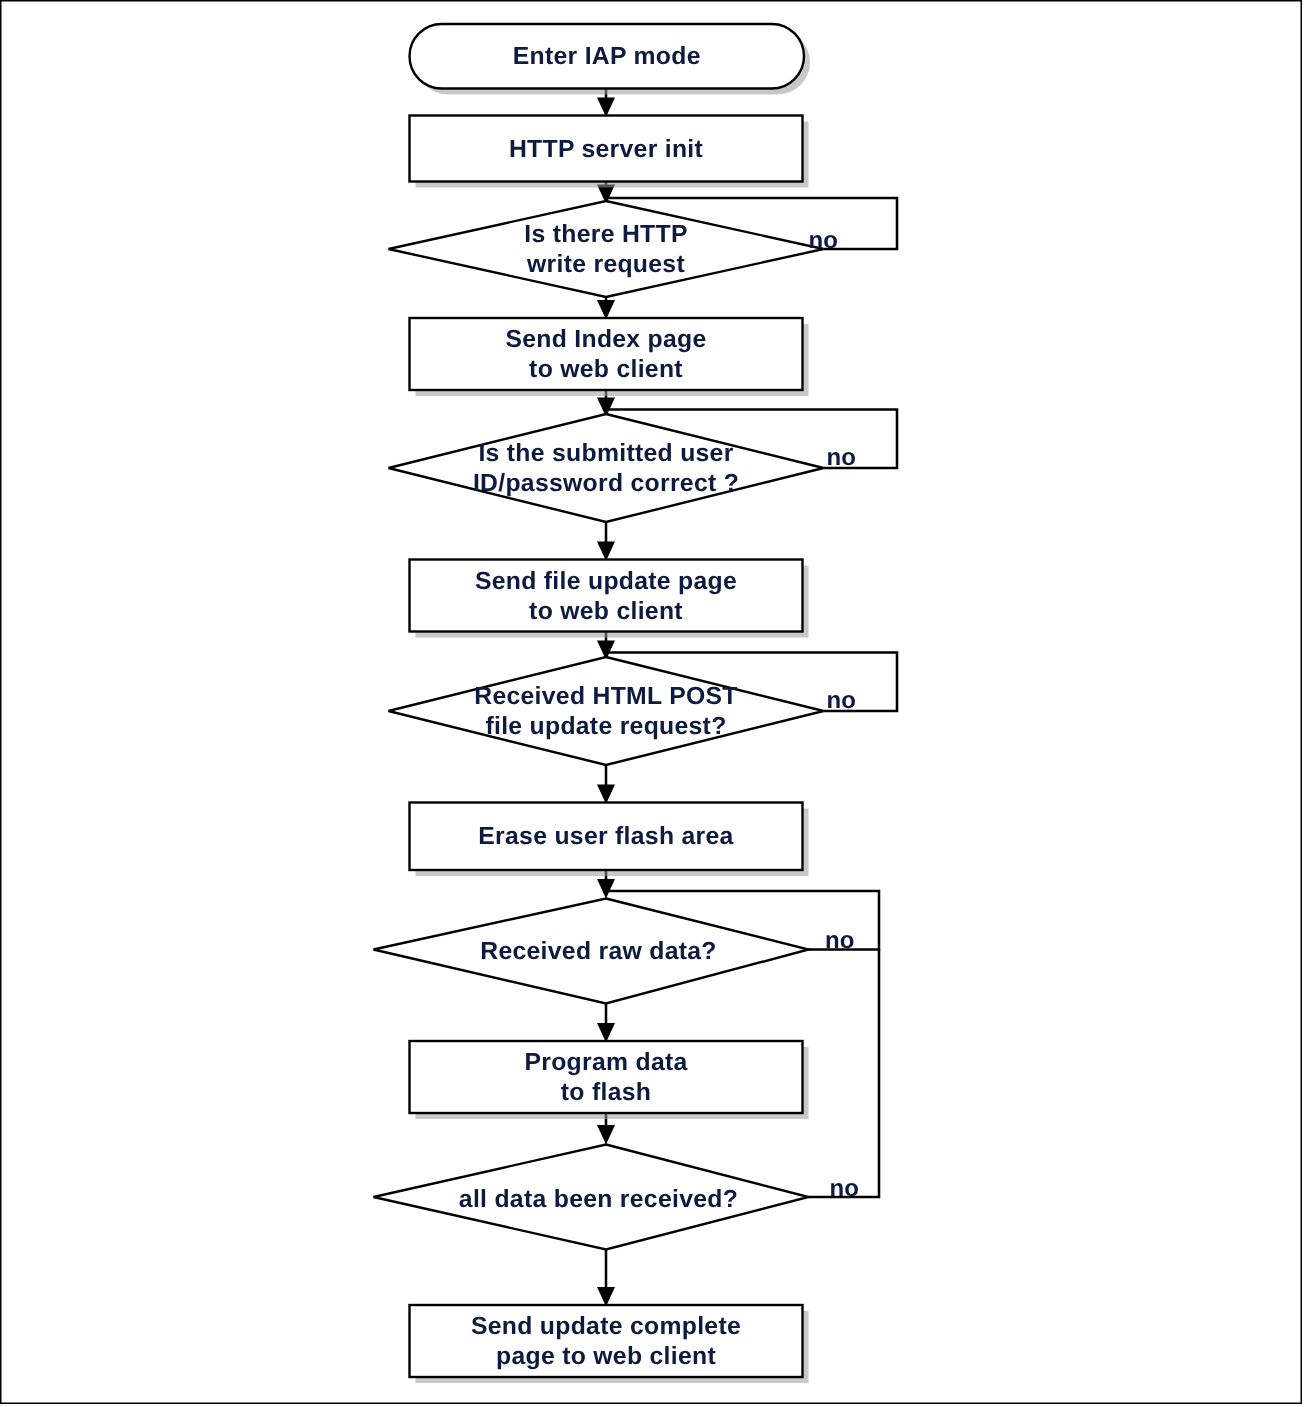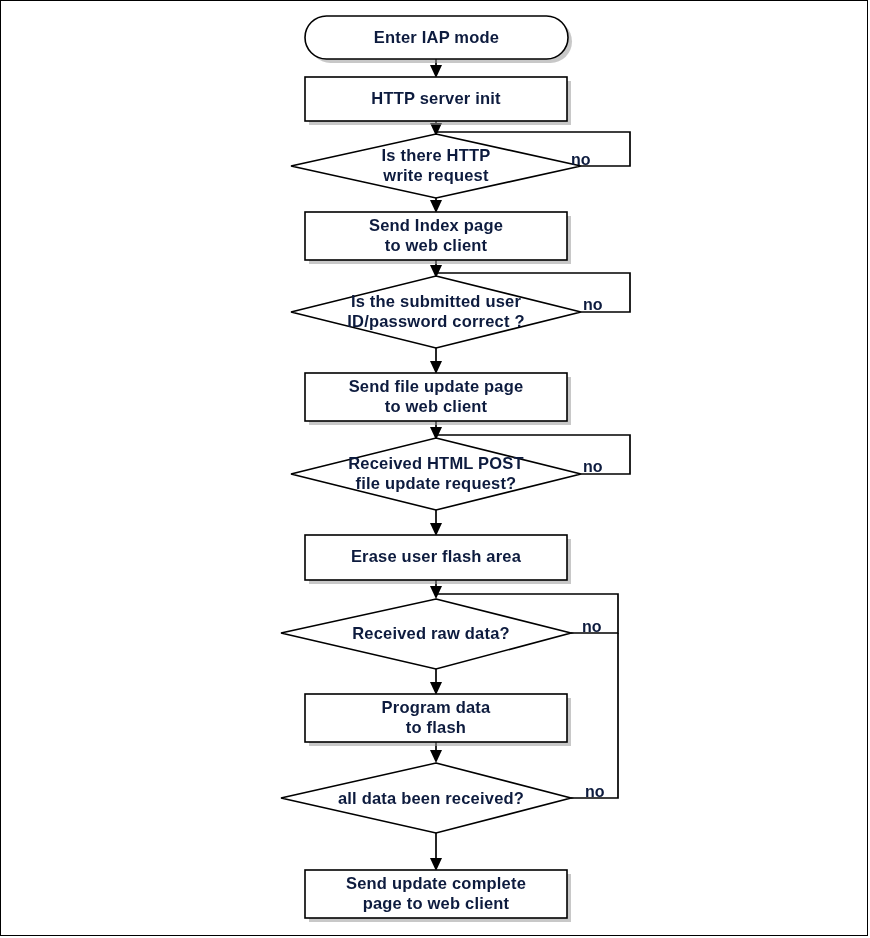"Enter IAP mode" #flow-frame { padding-left: 32px -> none }
